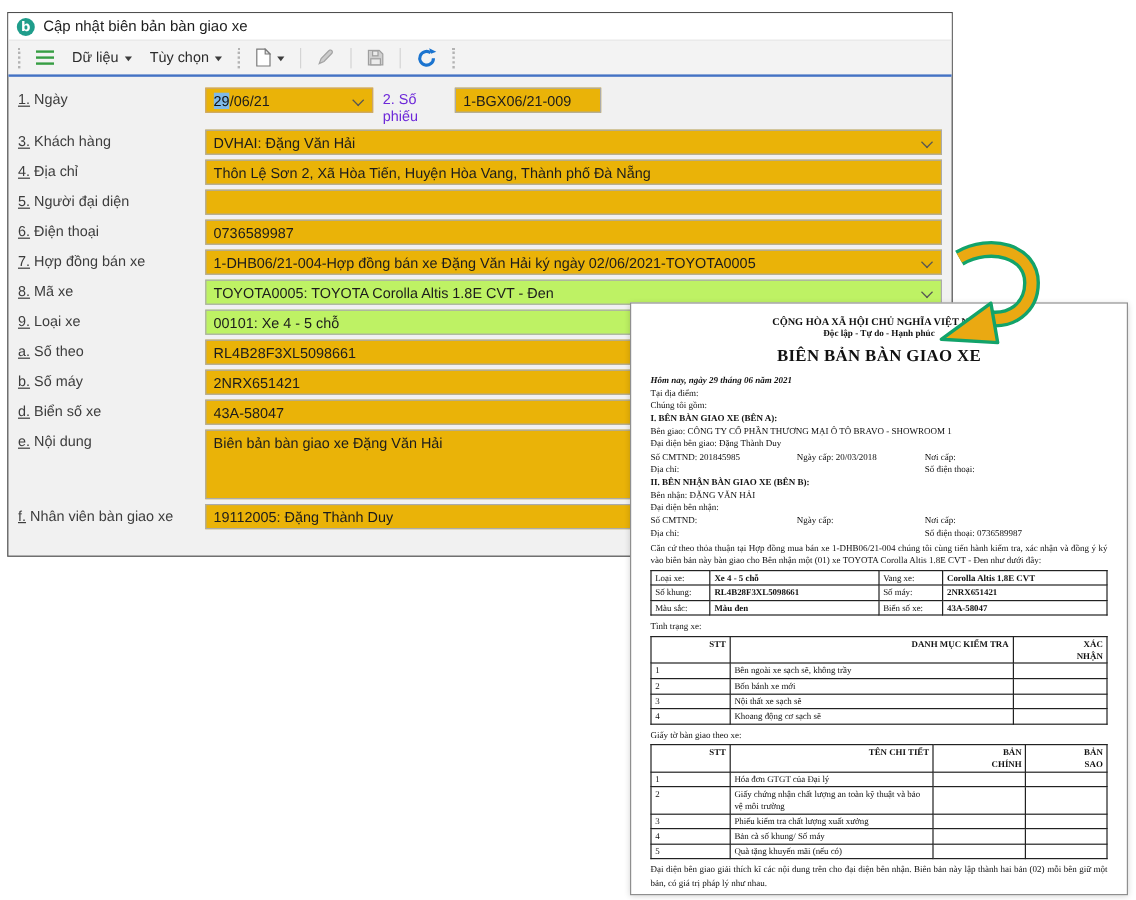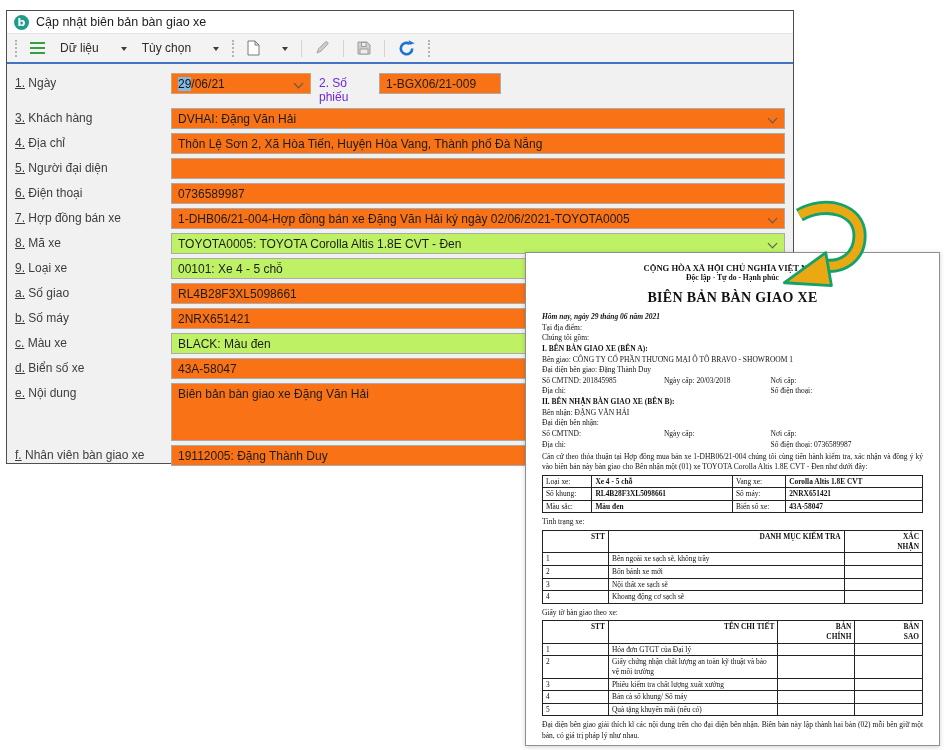"Dữ liệu" .tb-btn { gap: 22px -> 5px }
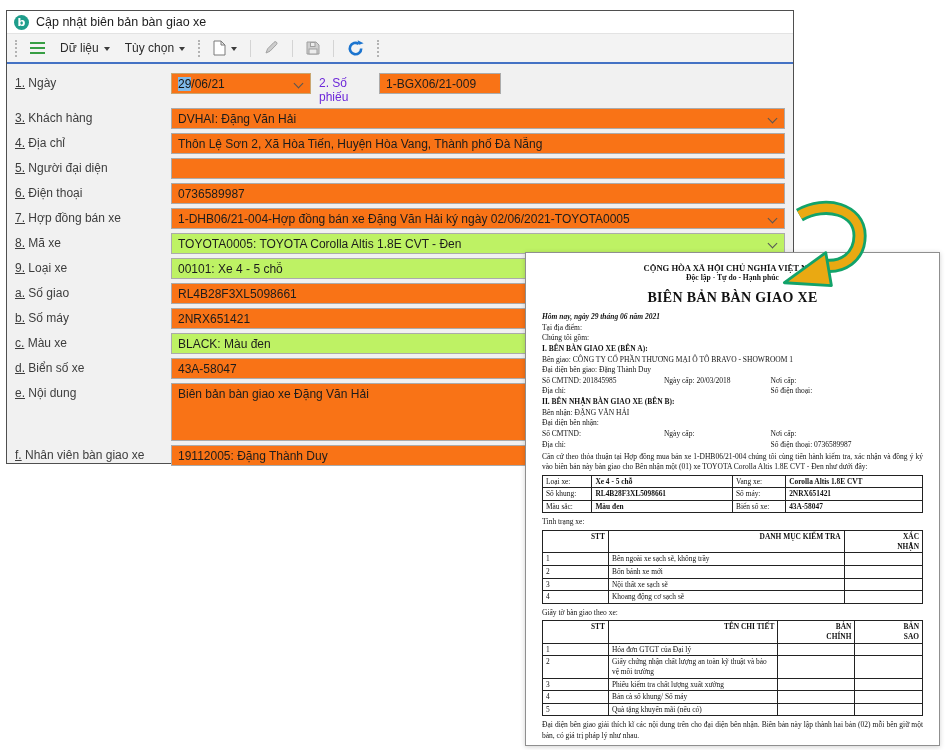"29/06/21" .fld { background: #f97316 -> #eab308 }
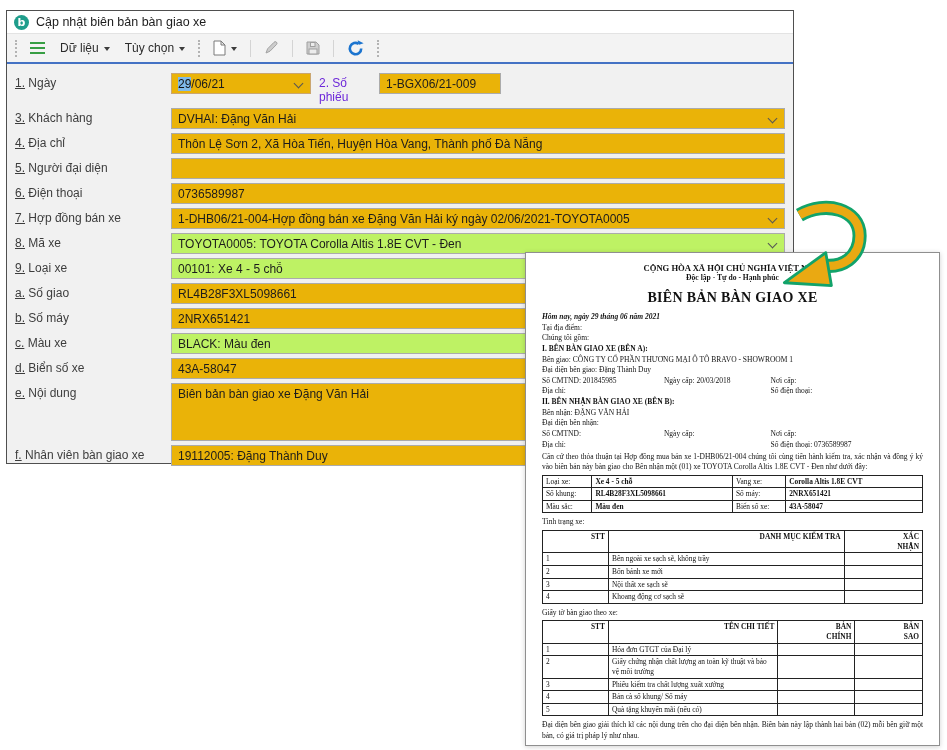"Số giao" span { text: giao -> theo }
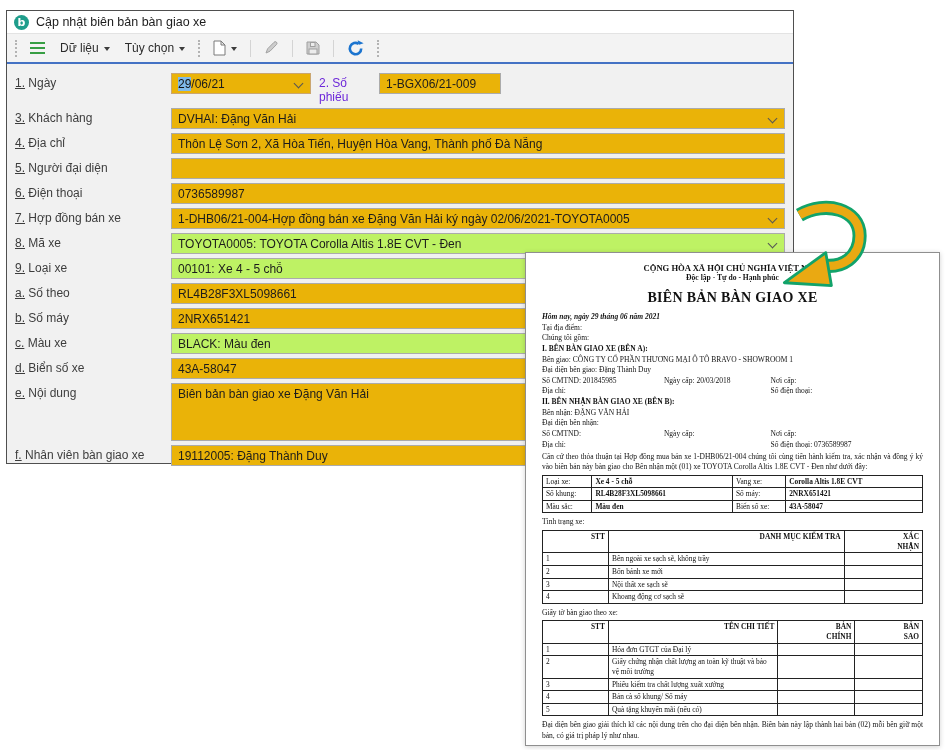"c. Màu xe" div.frow { html: <div> <span> <span>c.</span> <span>Màu xe</span></span> <div> <span>BLACK: Màu đen</span> </div> </div> -> none }
